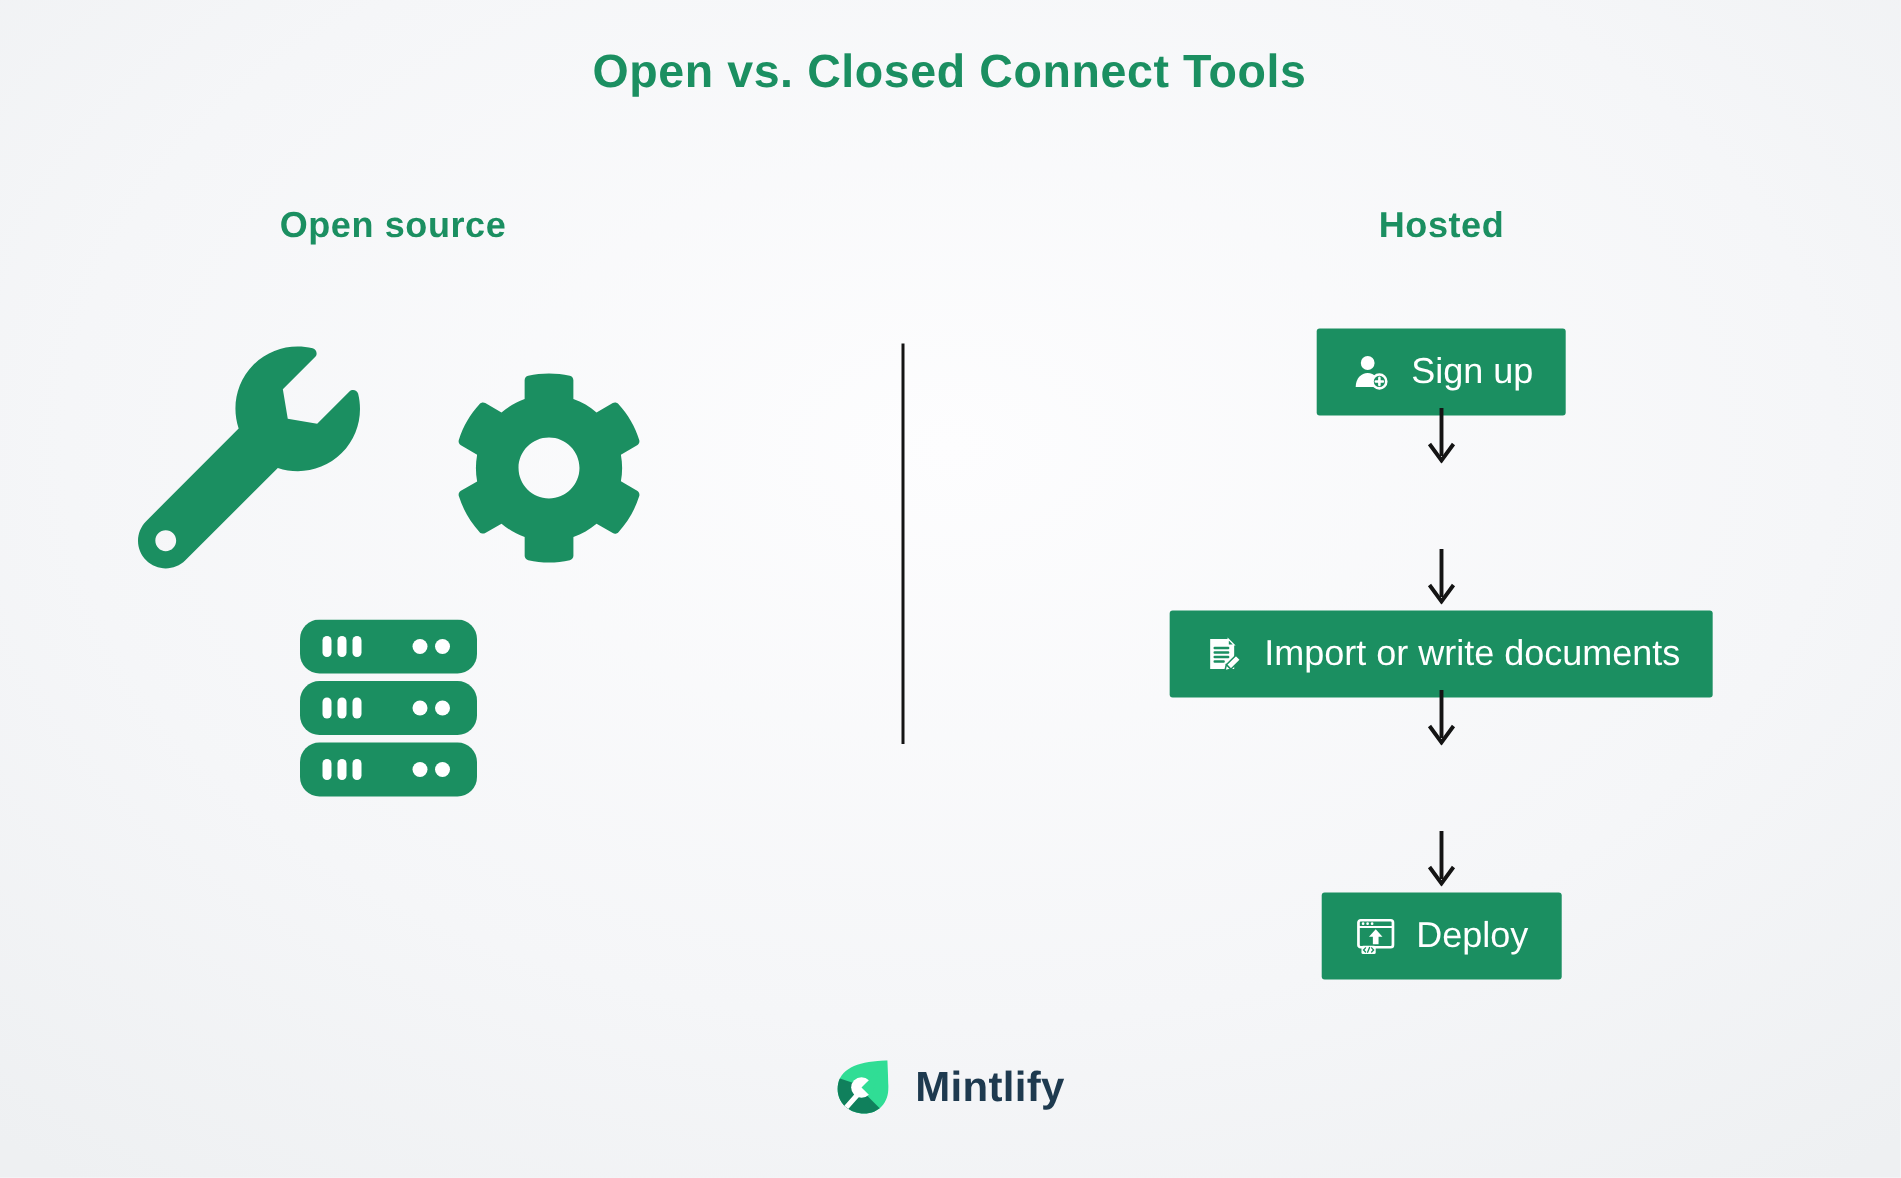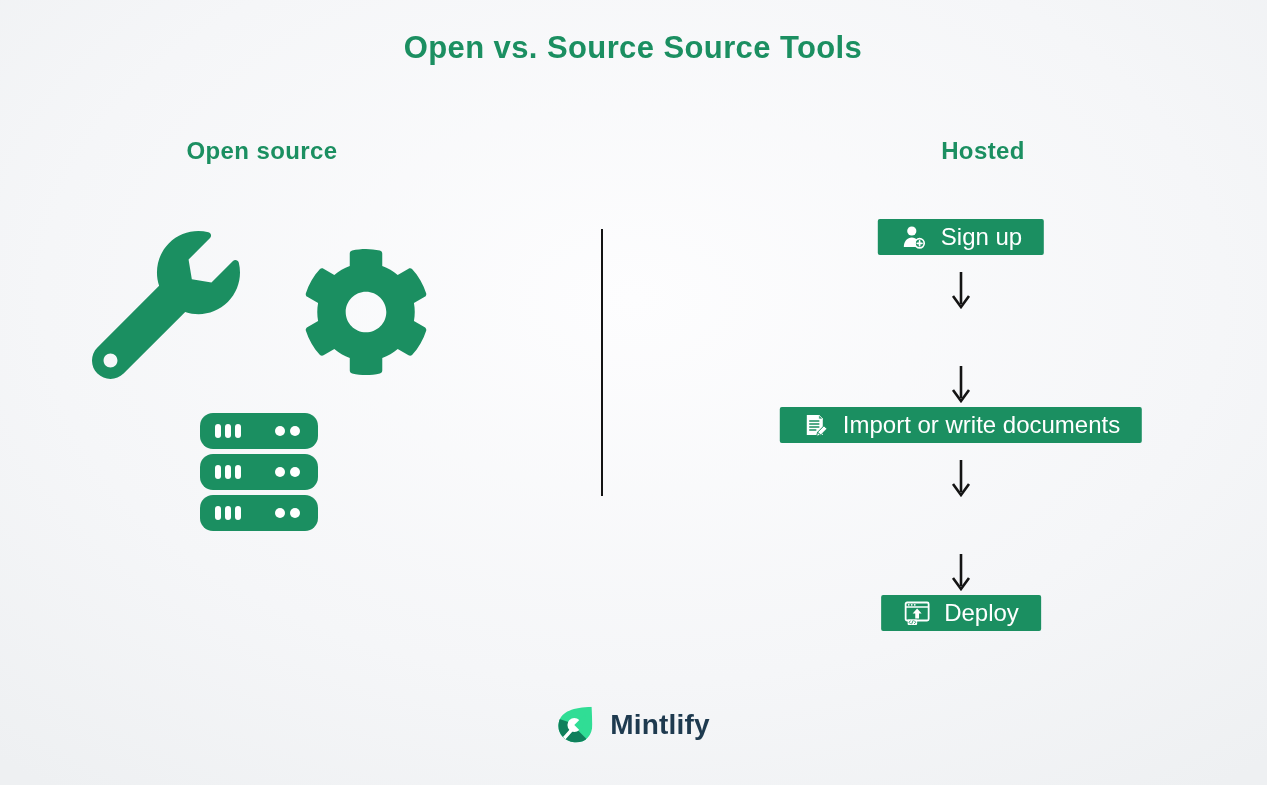"Open vs. Source Source Tools" h1.title { text: Source Source -> Closed Connect }
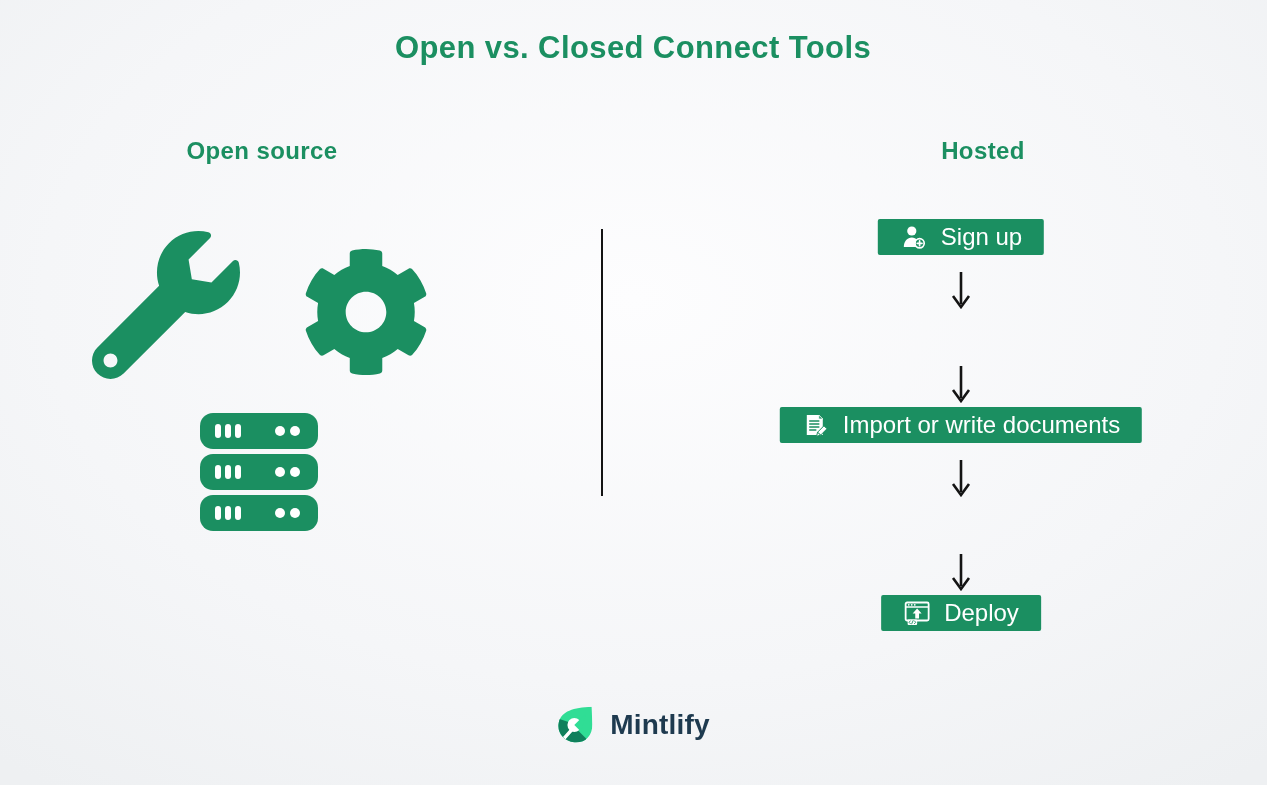"Hosted" .heading-hosted { left: 983px -> 961px }
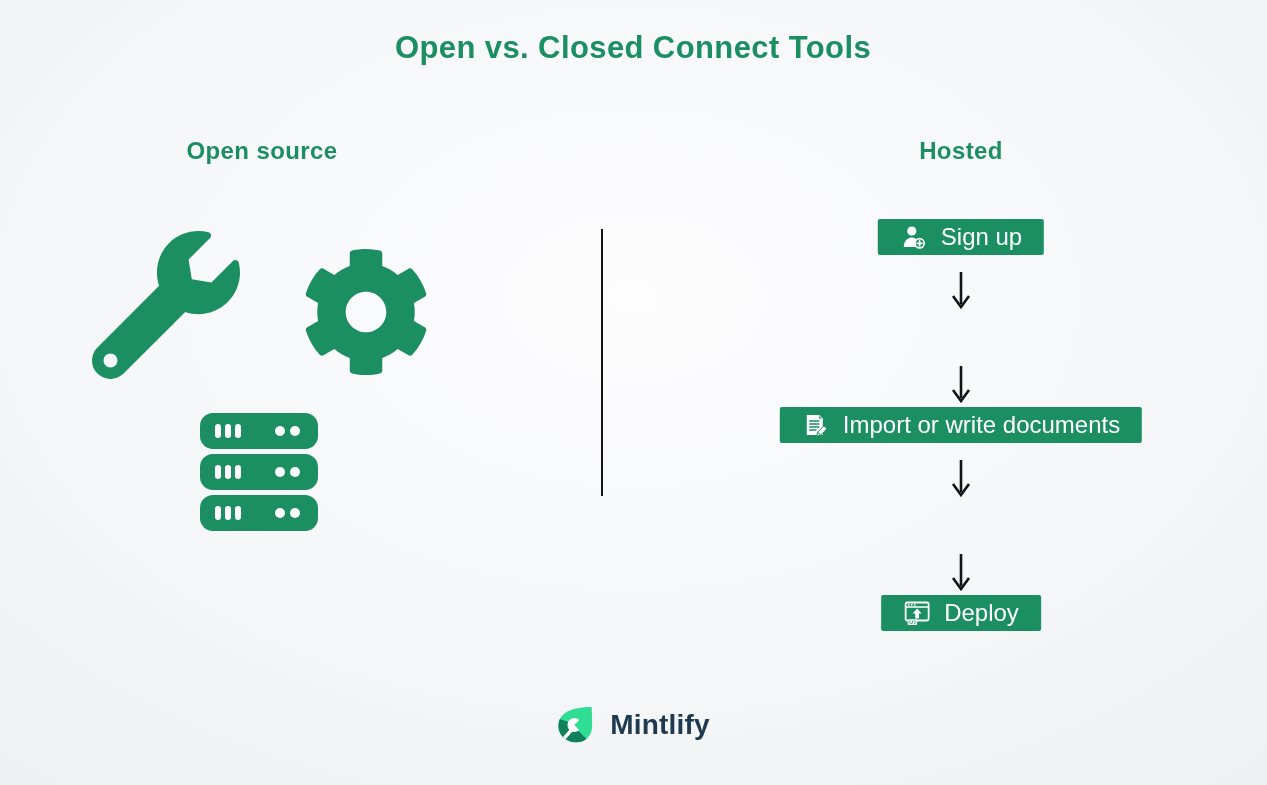"Sign up" .step { height: 36px -> 58px }
